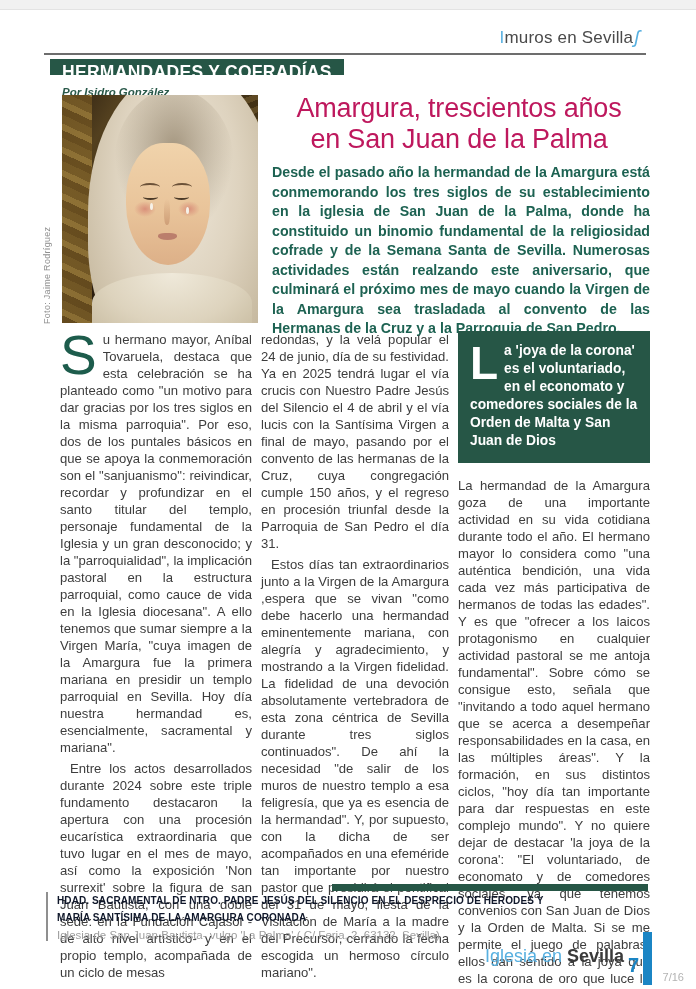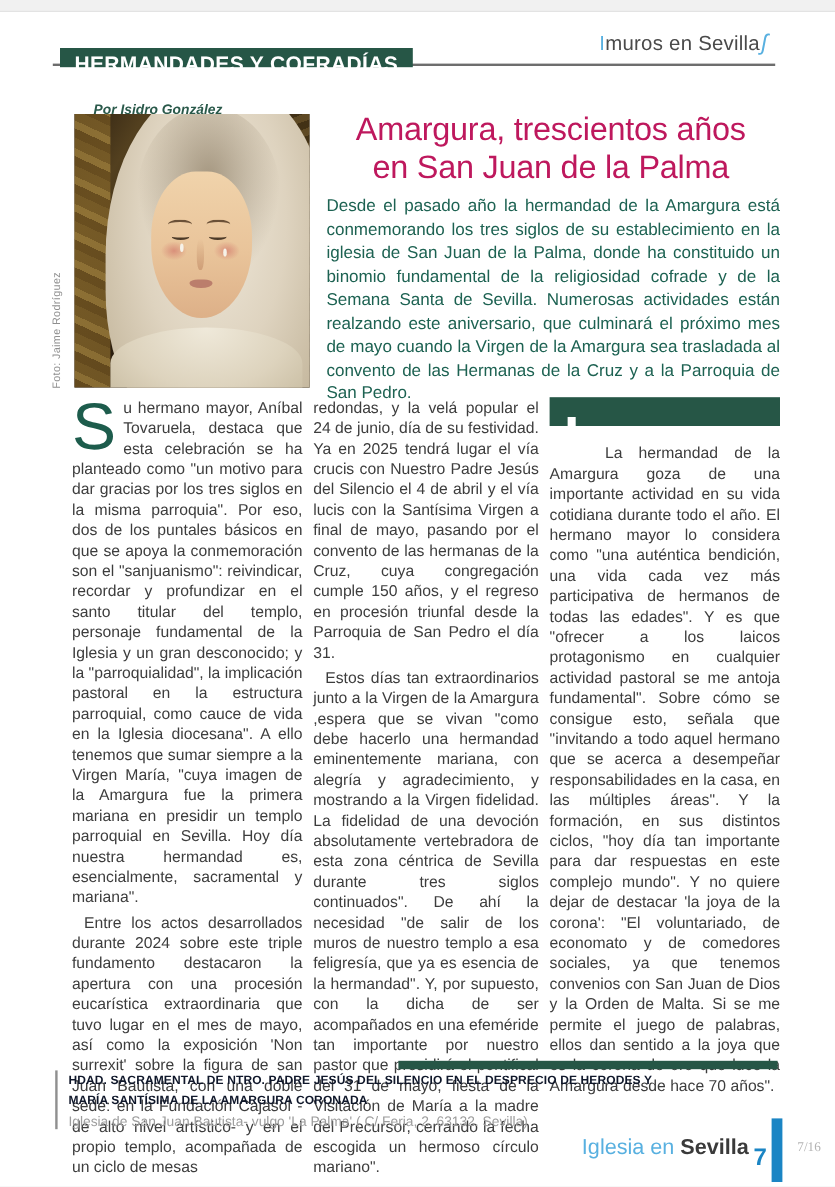"HERMANDADES Y COFRADÍAS" .section-bar { top: 40px -> 59px }
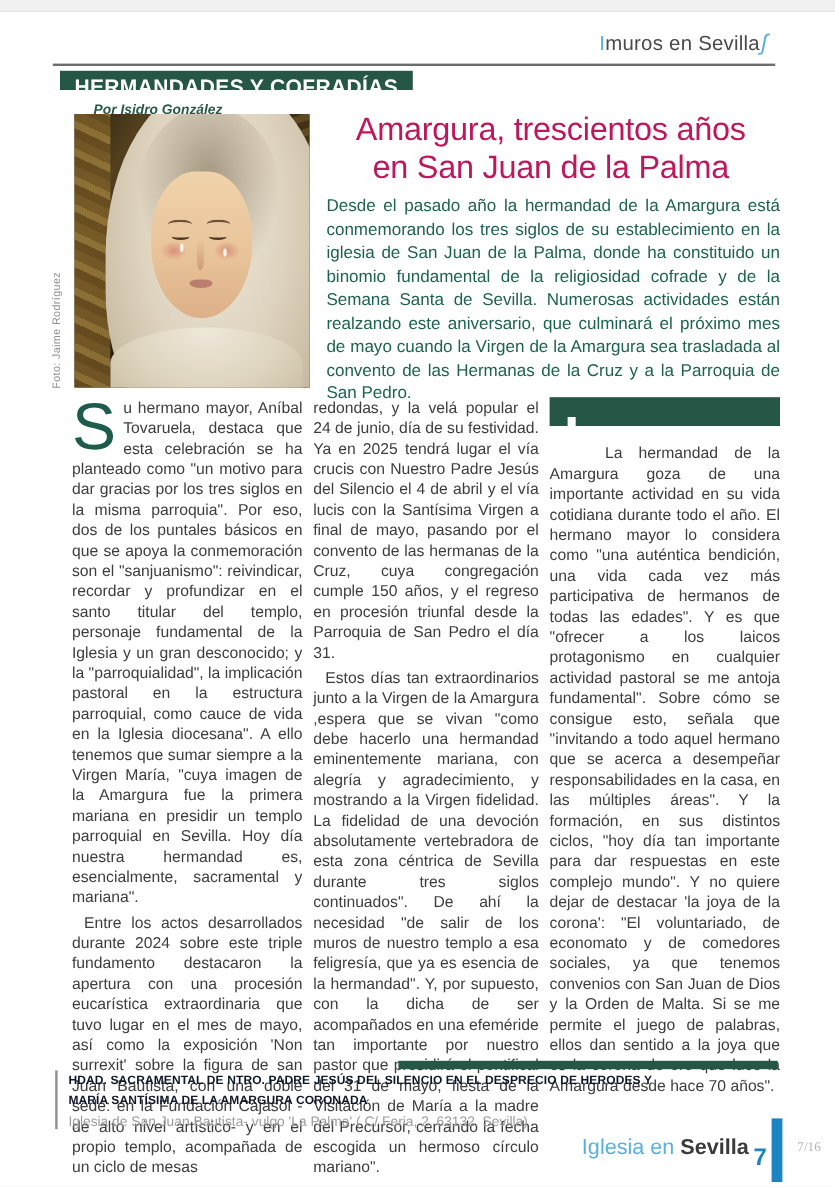"Por Isidro González" .byline { margin-left: 16px -> none }
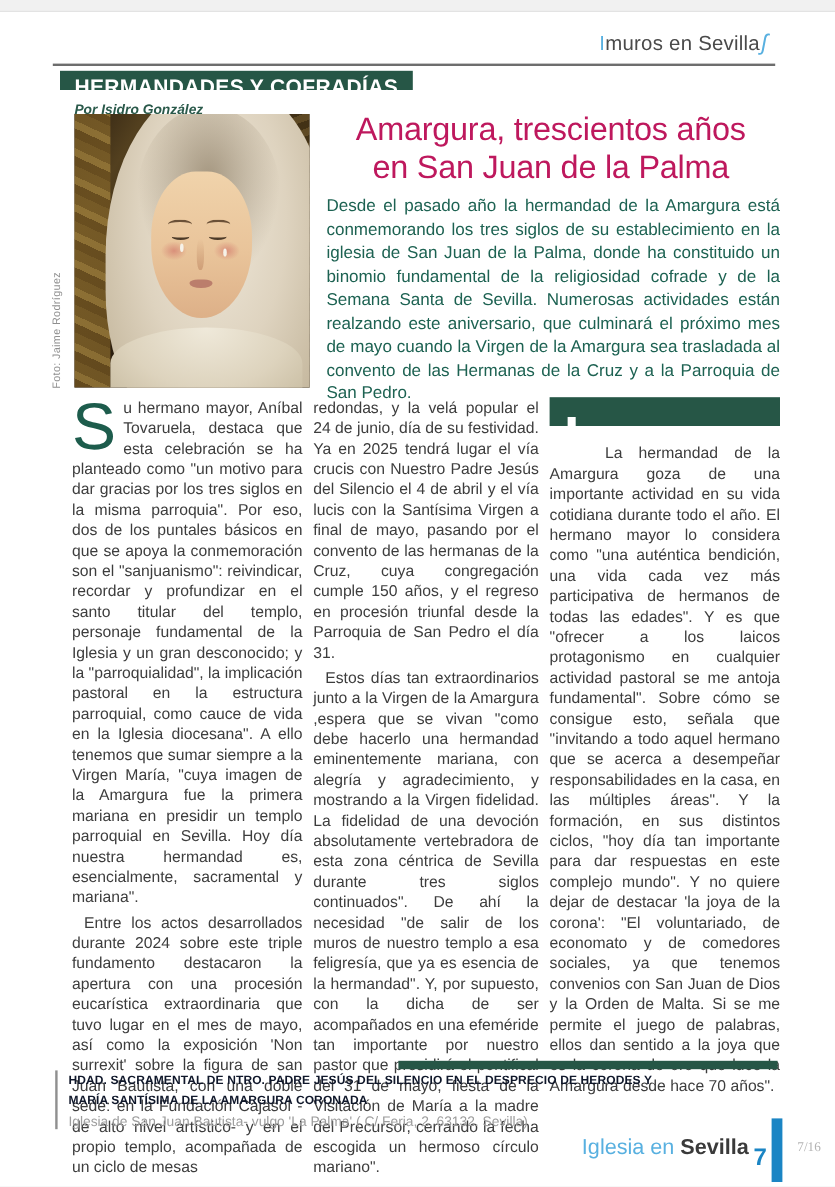"Desde el pasado año la" .intro { font-weight: normal -> bold }
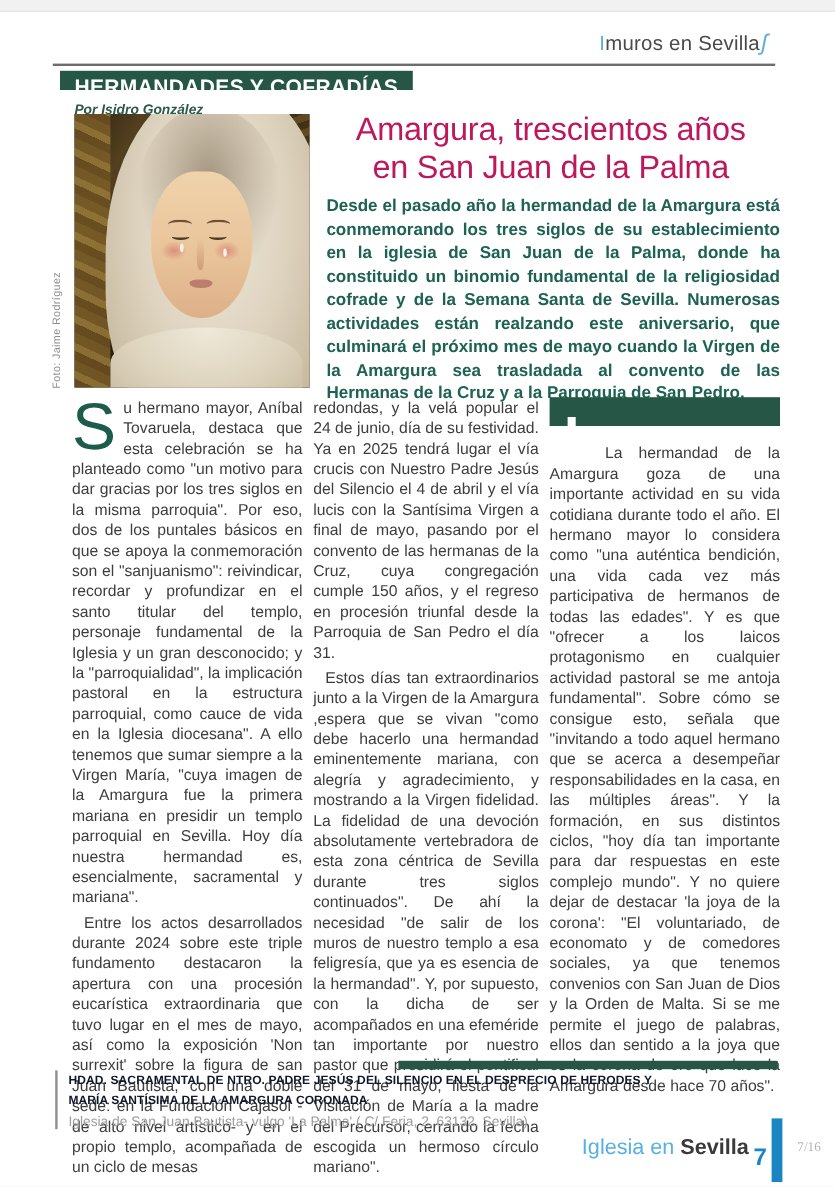"a 'joya de la corona'" span { html: none -> <span>a 'joya de la corona' es el voluntariado, en el economato y comedores sociales de la Orden de Malta y San Juan de Dios</span> }
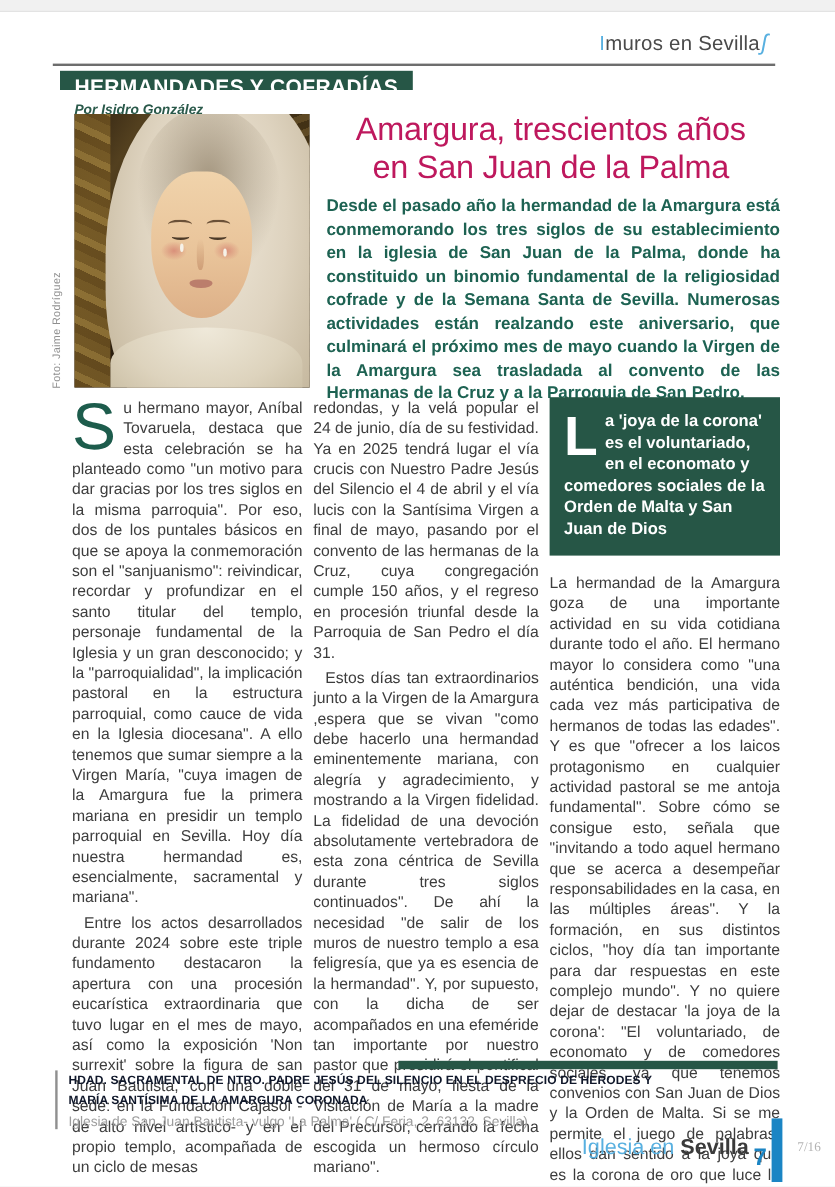"7/16" .folio { font-family: Liberation Serif, serif -> none; top: 950px -> 971px }
